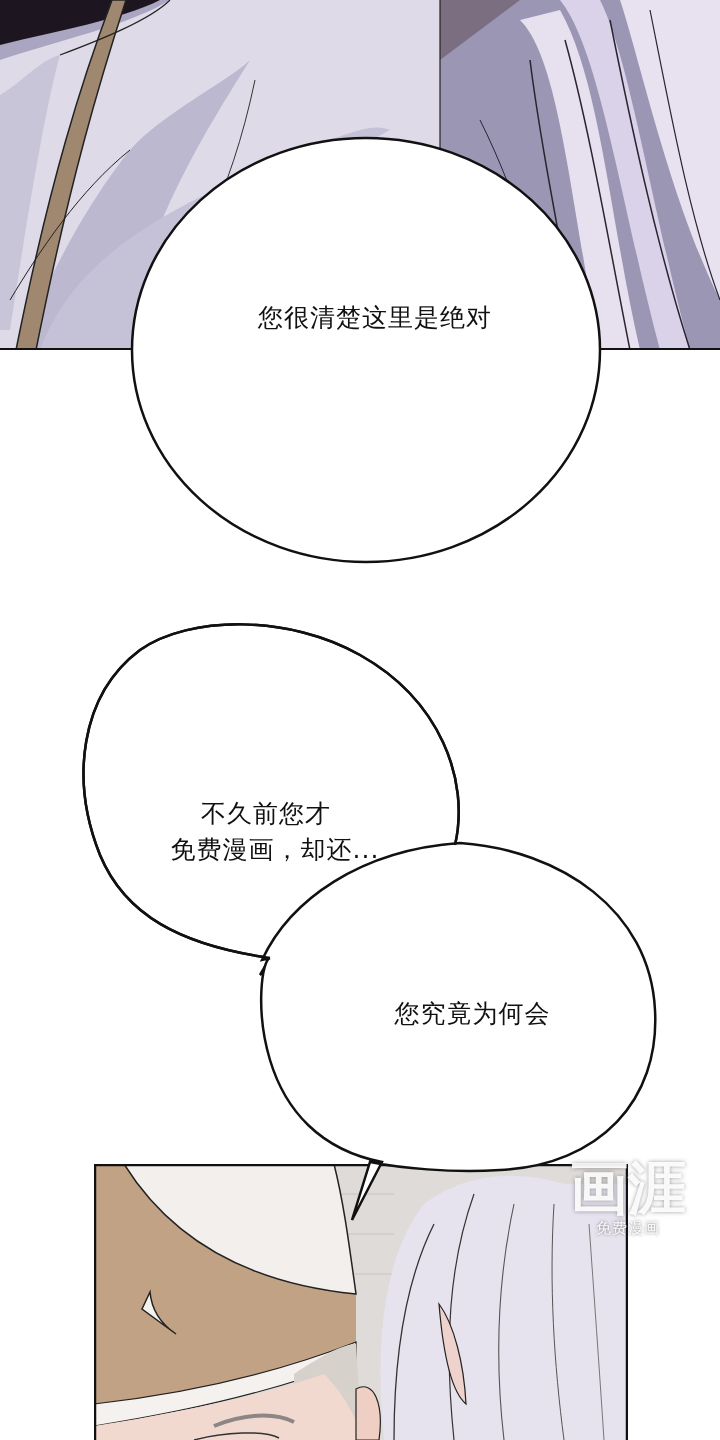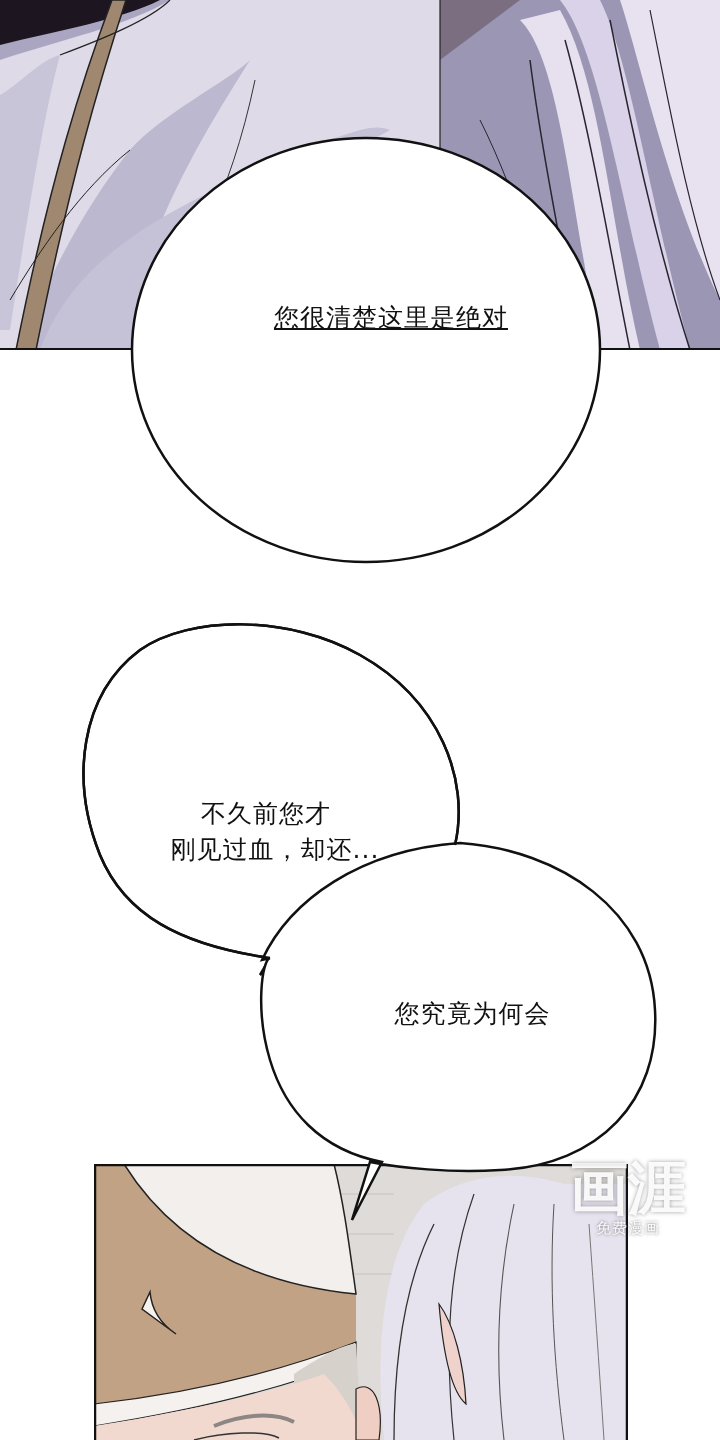"您很清楚这里是绝对" div.bubble-text { left: 206px -> 190px; text-decoration: underline -> none }
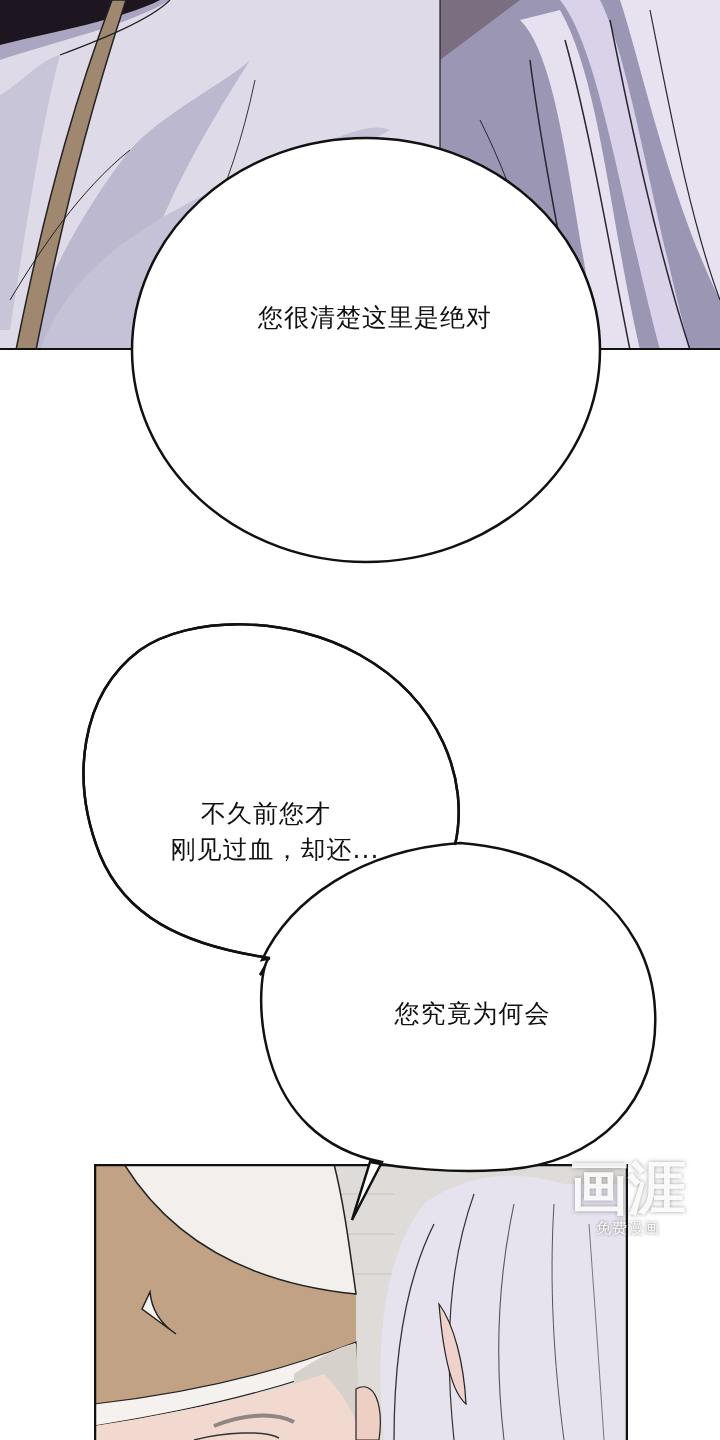"刚见过血，却还..." span { text: 刚见过血 -> 免费漫画 }
